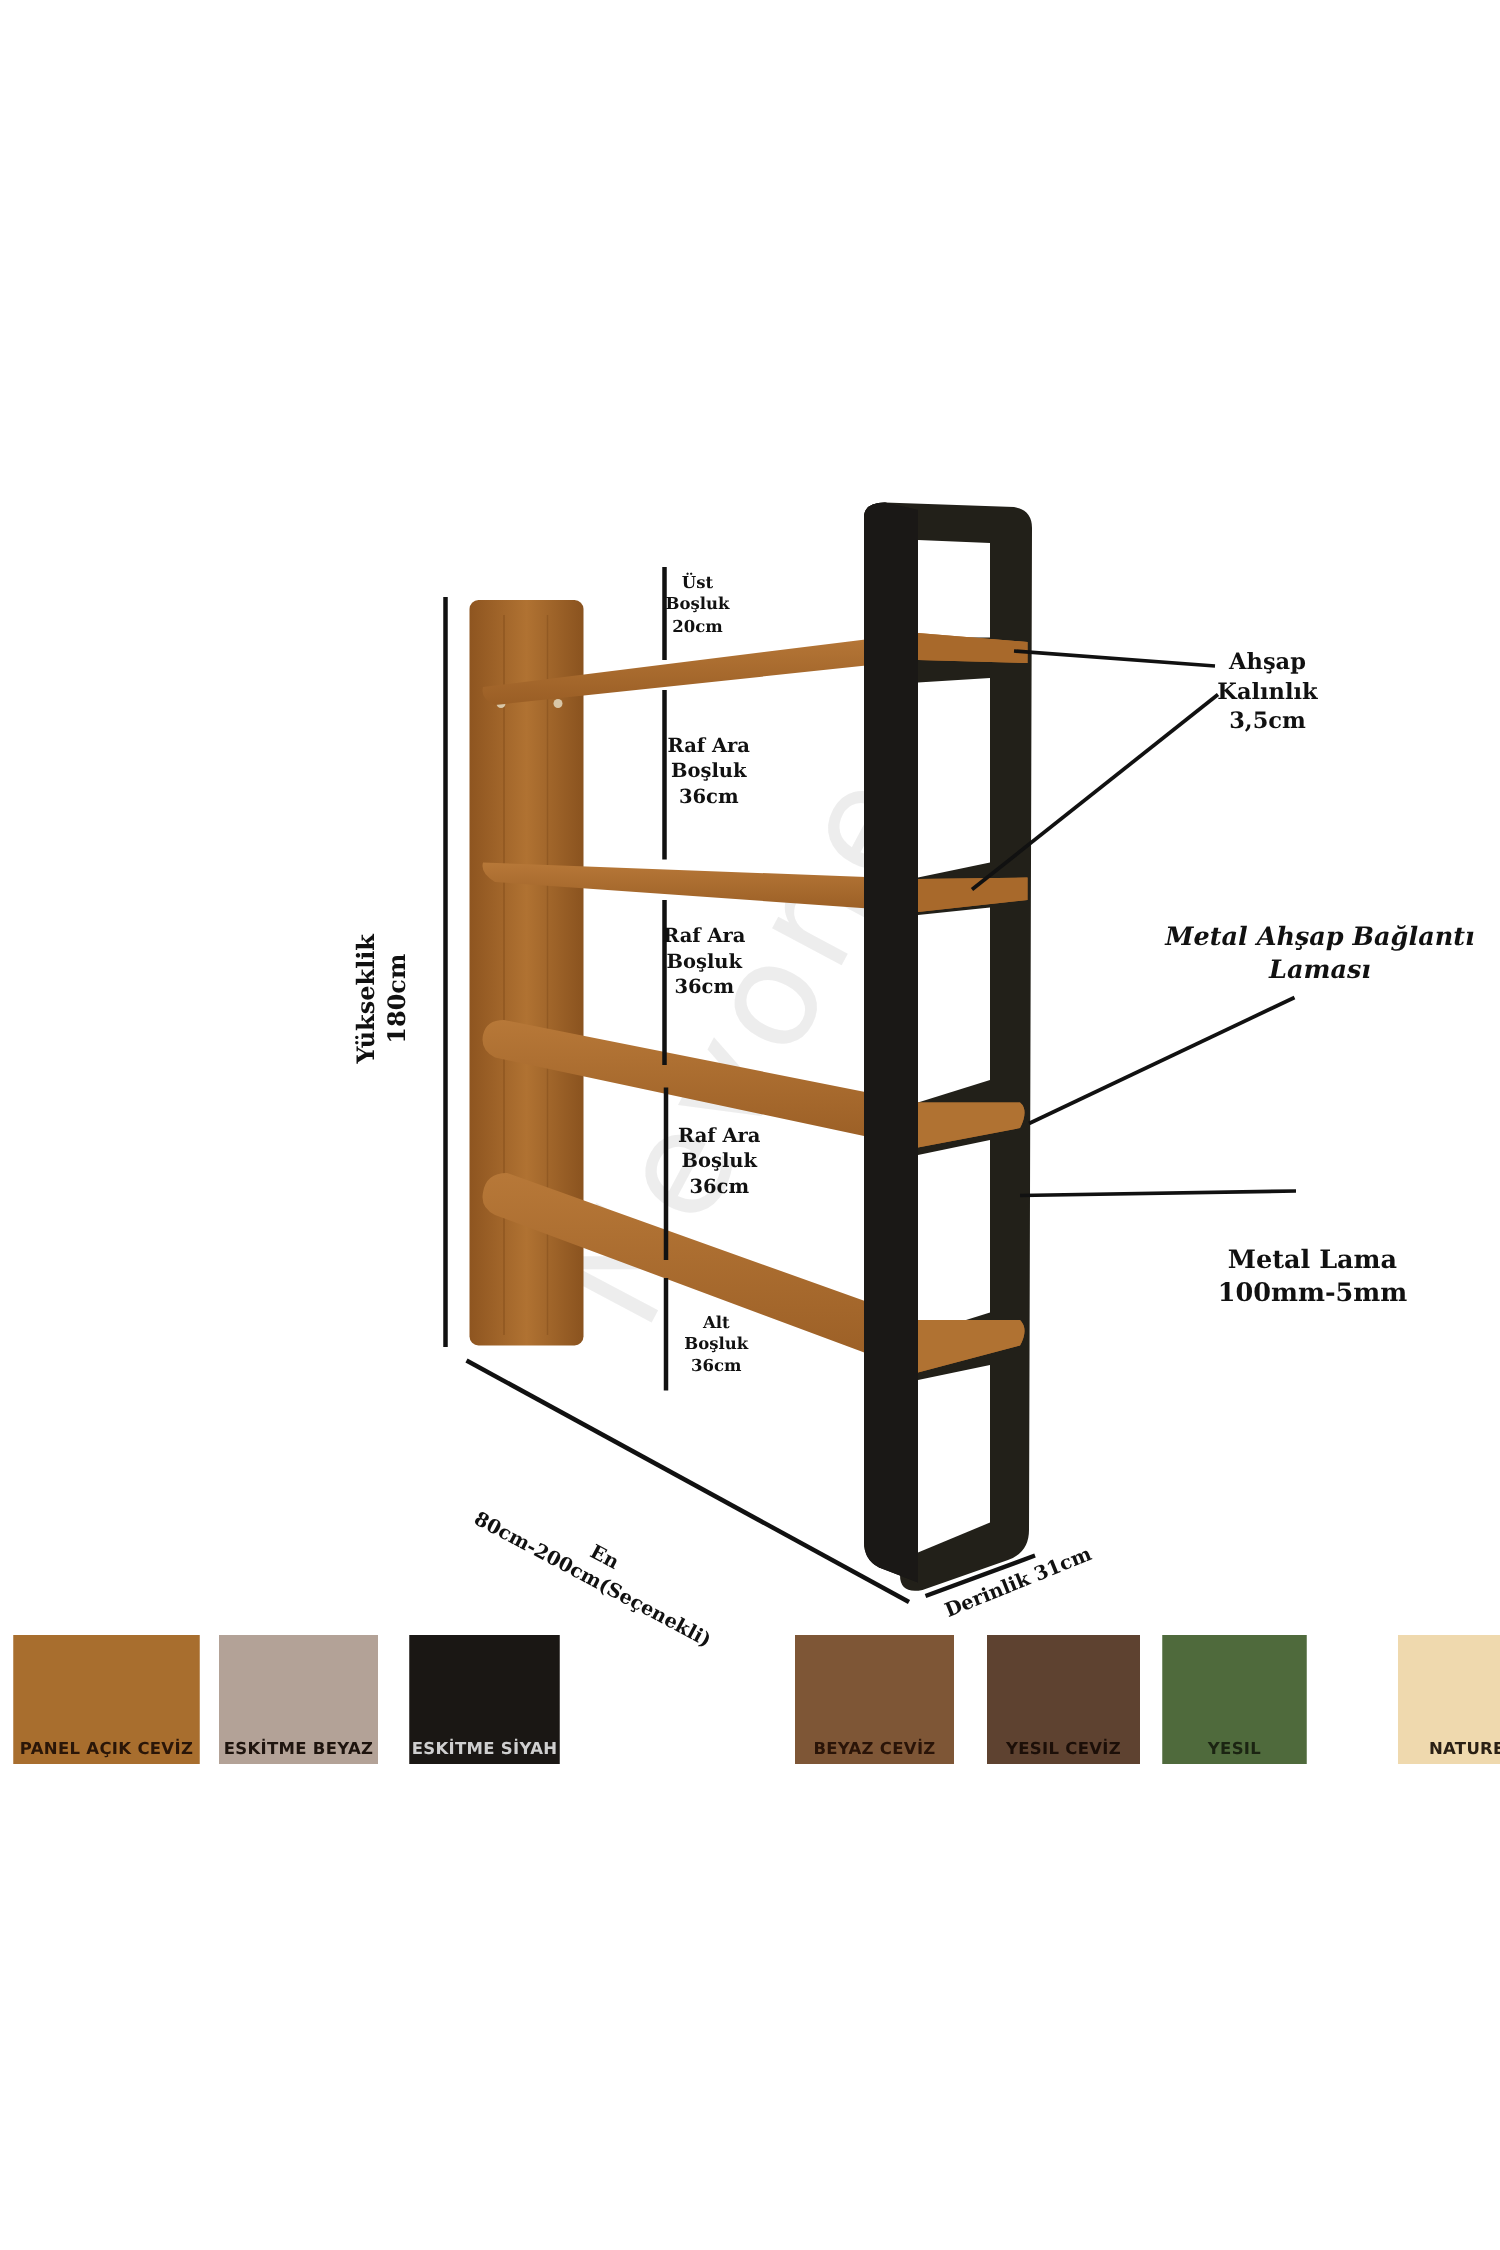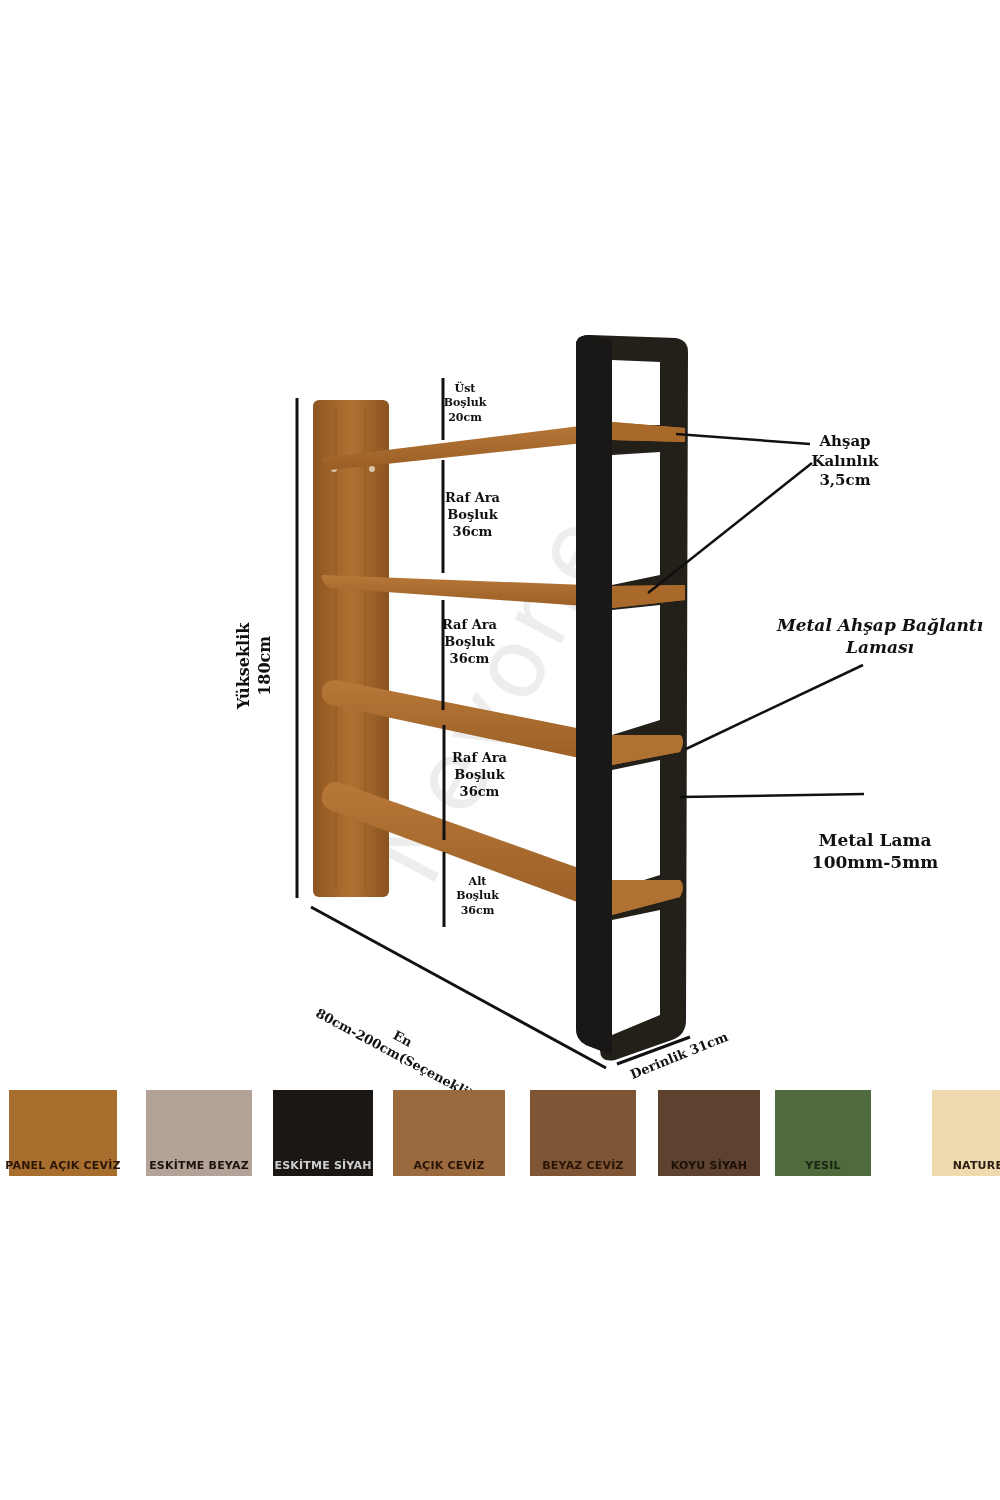"PANEL AÇIK CEVİZ" div.swatch { width: 108px -> 124px }
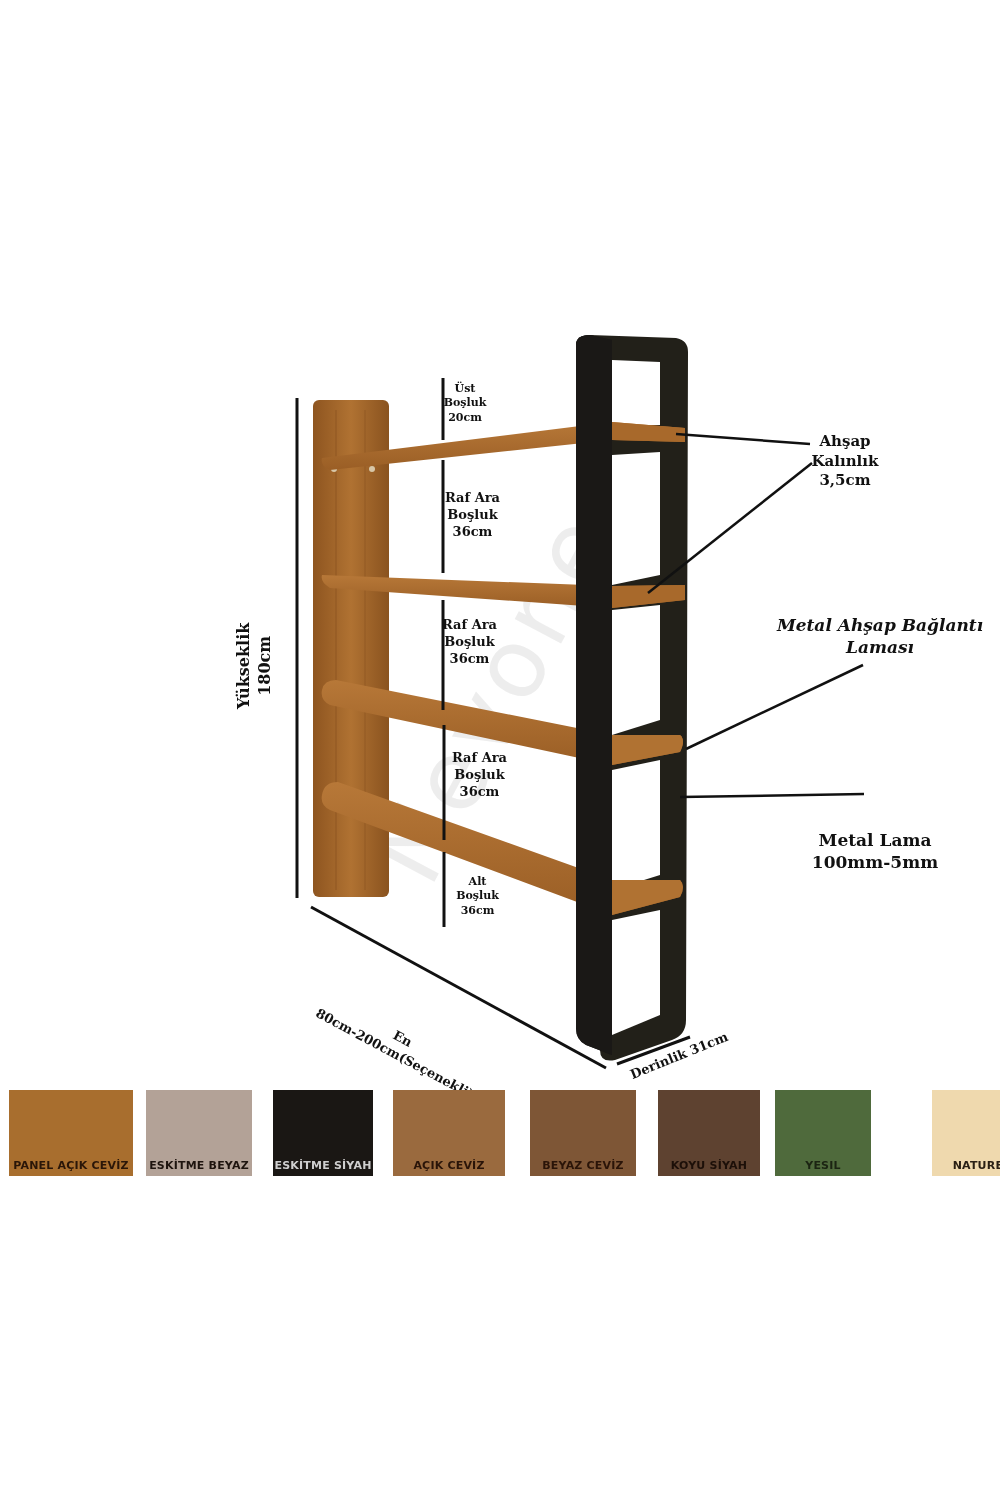"AÇIK CEVİZ" div.swatch { html: <div> <span>AÇIK CEVİZ</span> </div> -> none }
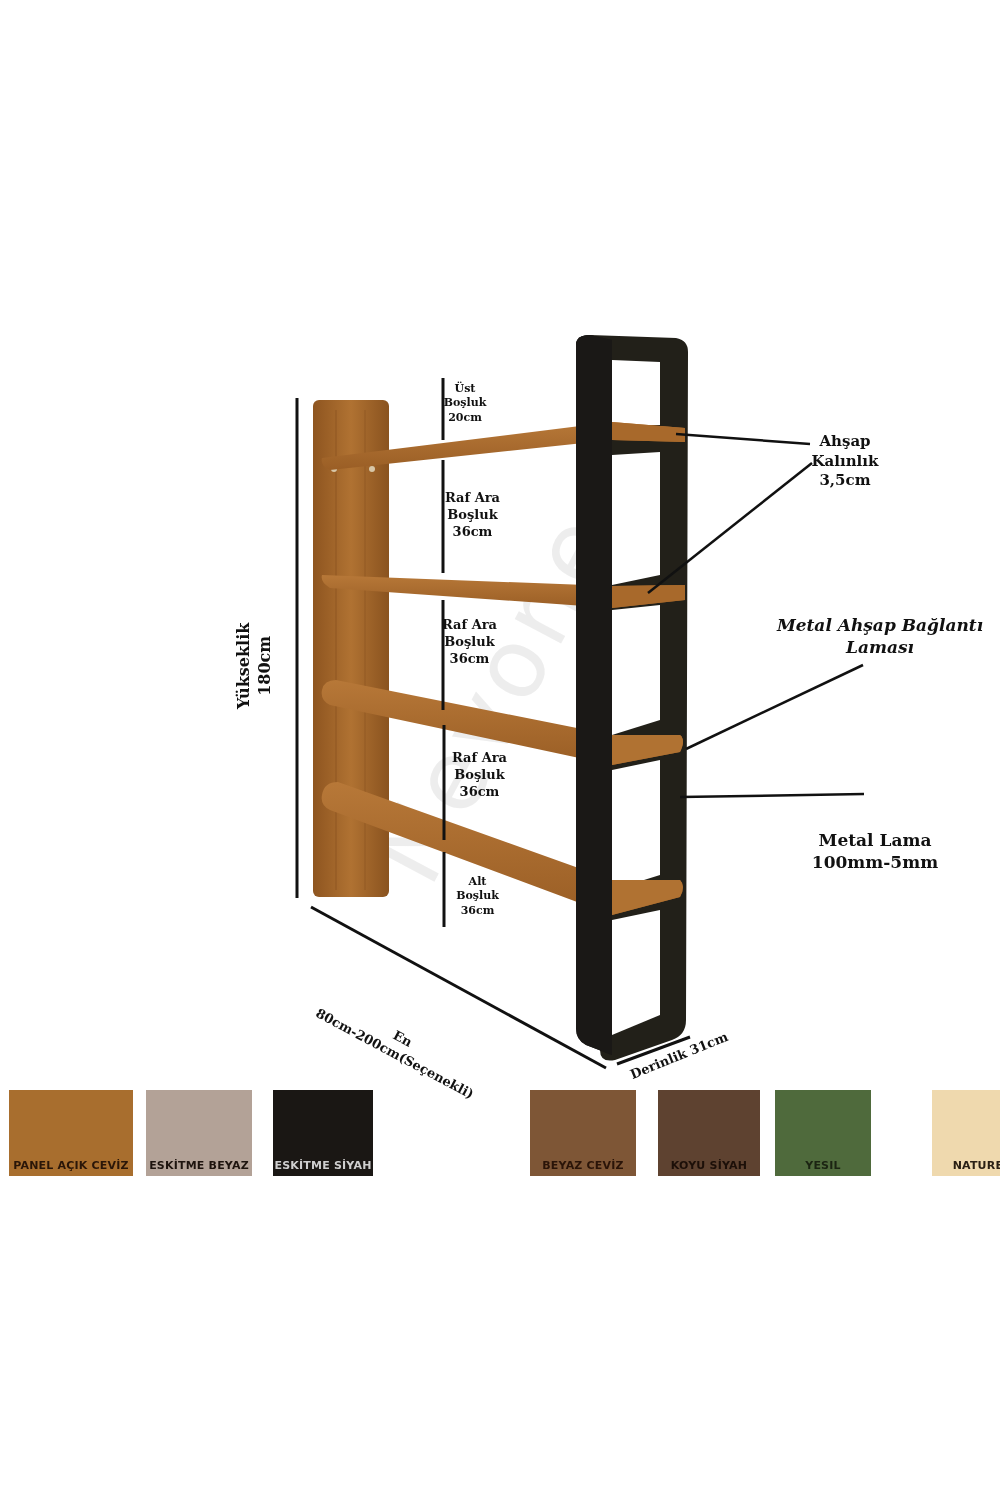"KOYU SİYAH" span.swatch-label { text: KOYU SİYAH -> YESIL CEVİZ }
